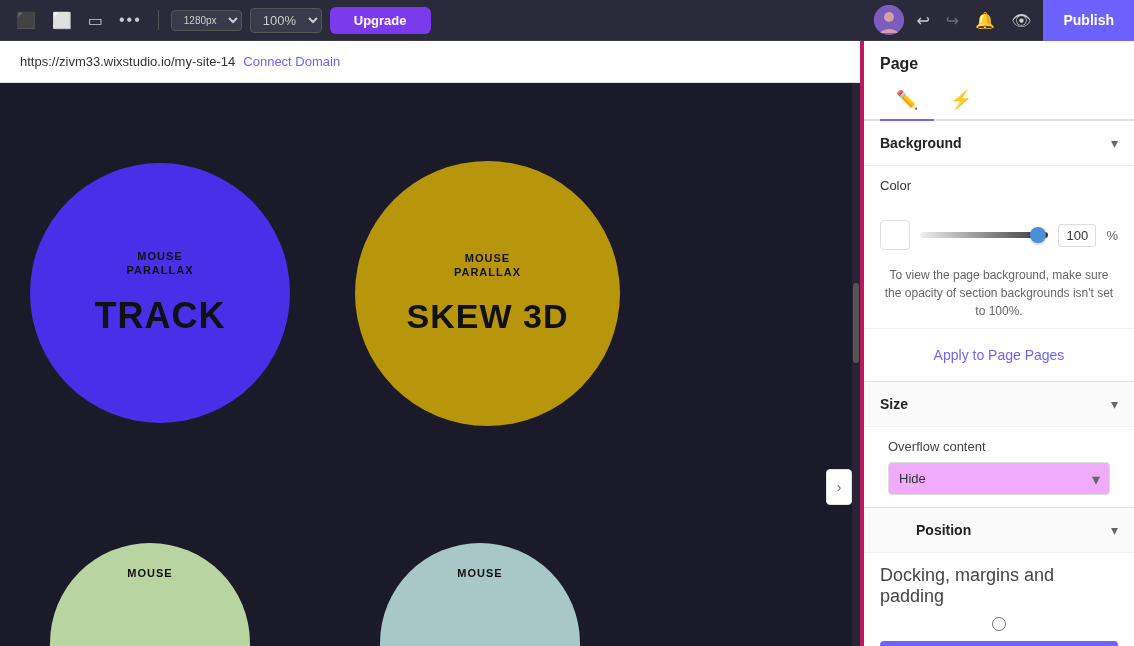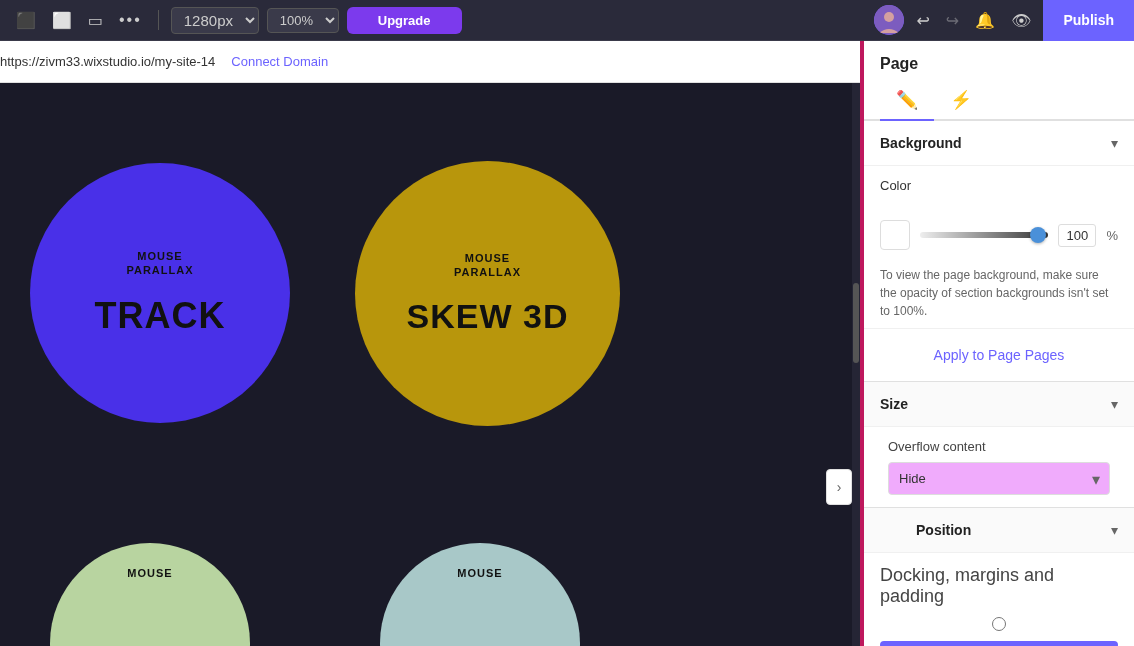"1280px" select { font-size: 15px -> 10px }
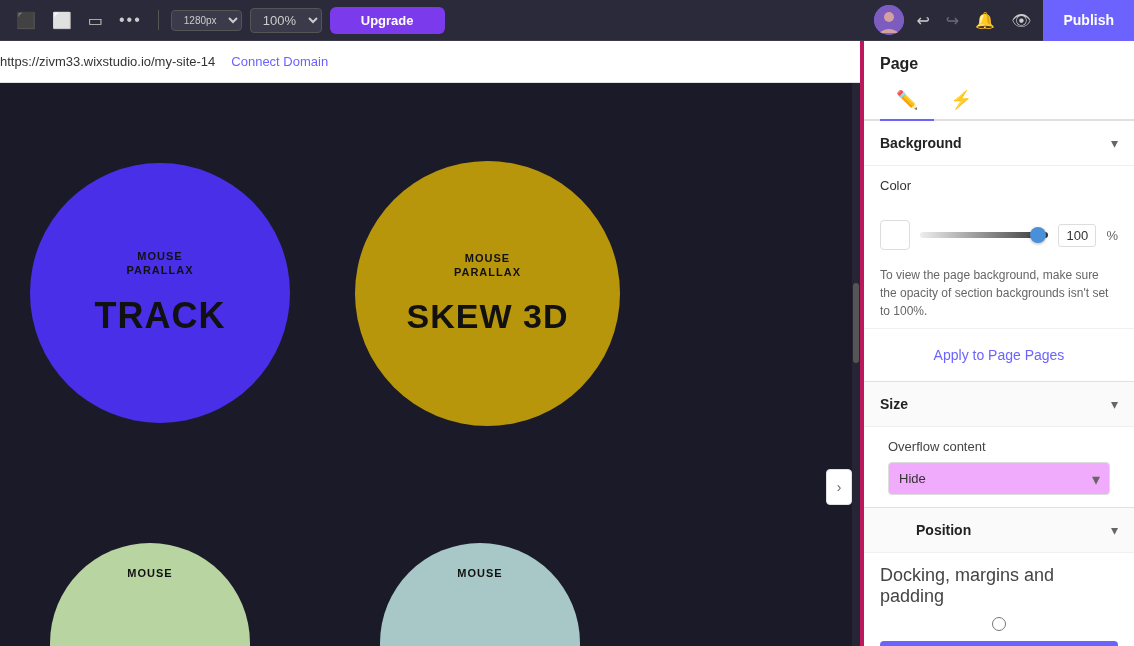"Upgrade" button { padding: 6px 31px -> 6px 24px }
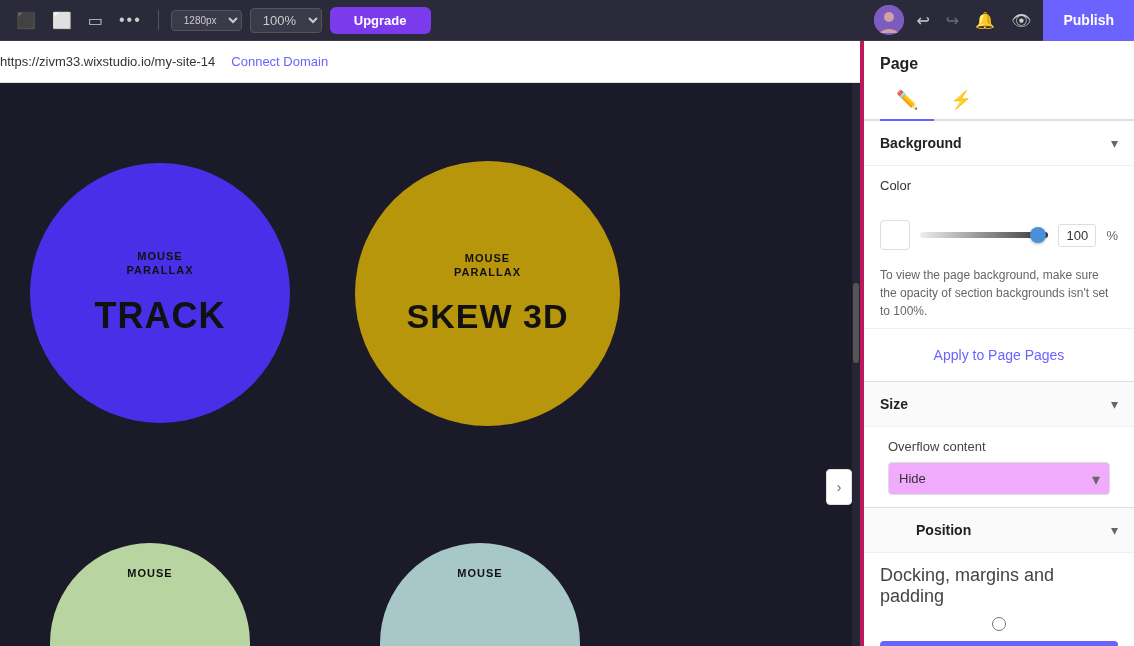"https://zivm33.wixstudio.io/my-site-14" div { gap: 16px -> 8px; padding: 0 0 -> 0 20px }
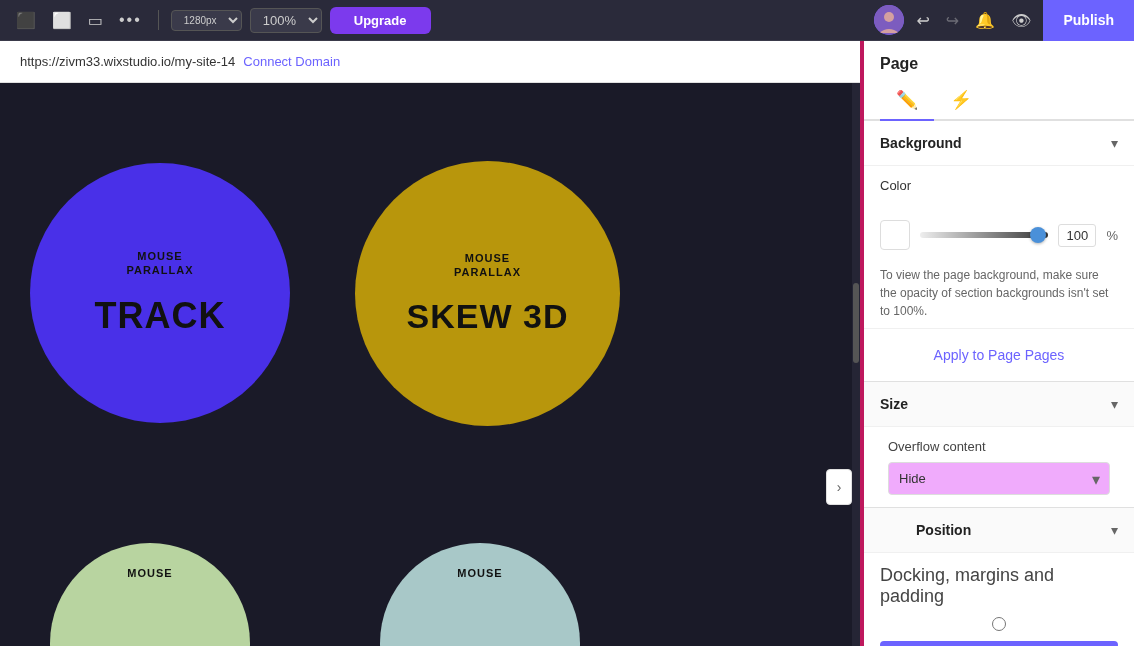"To view the page background," div { text-align: none -> center }
